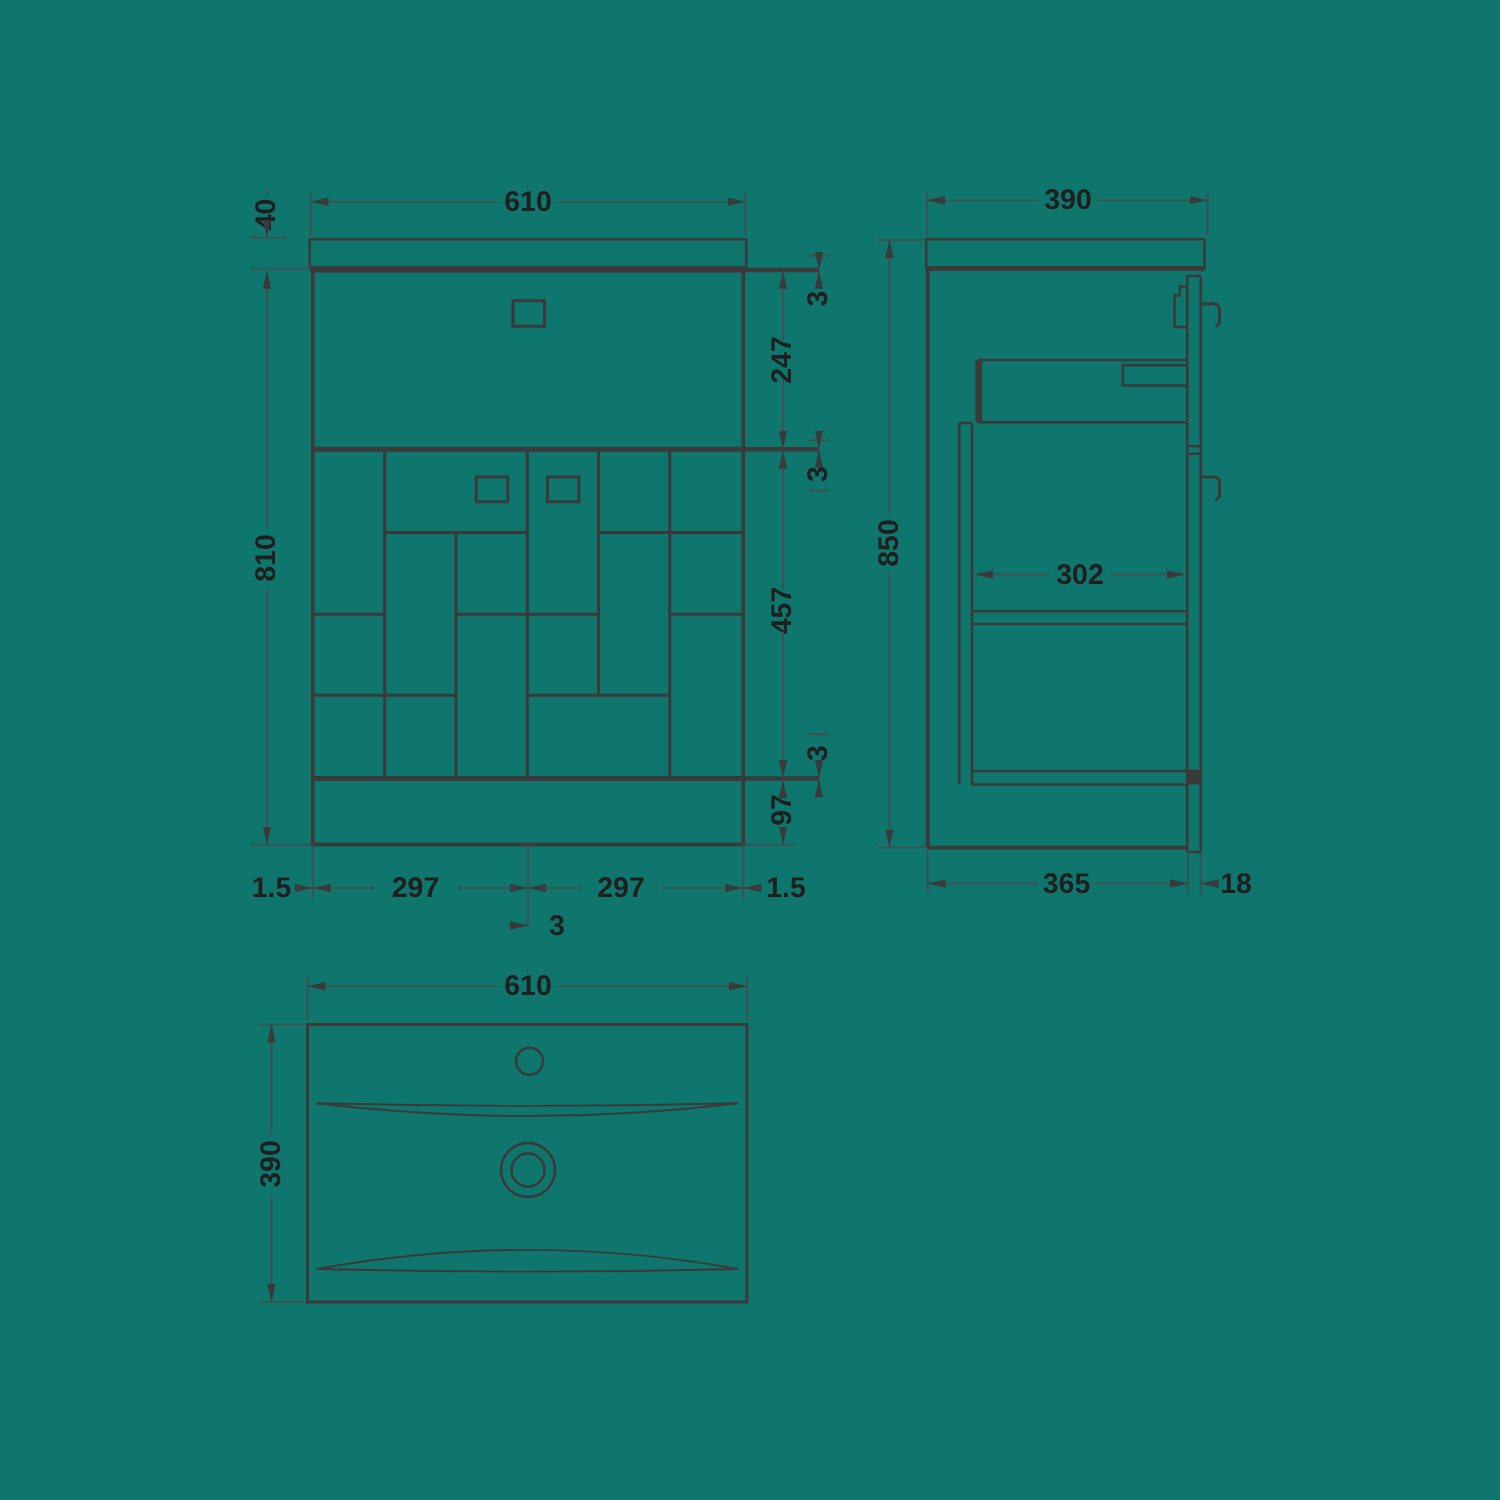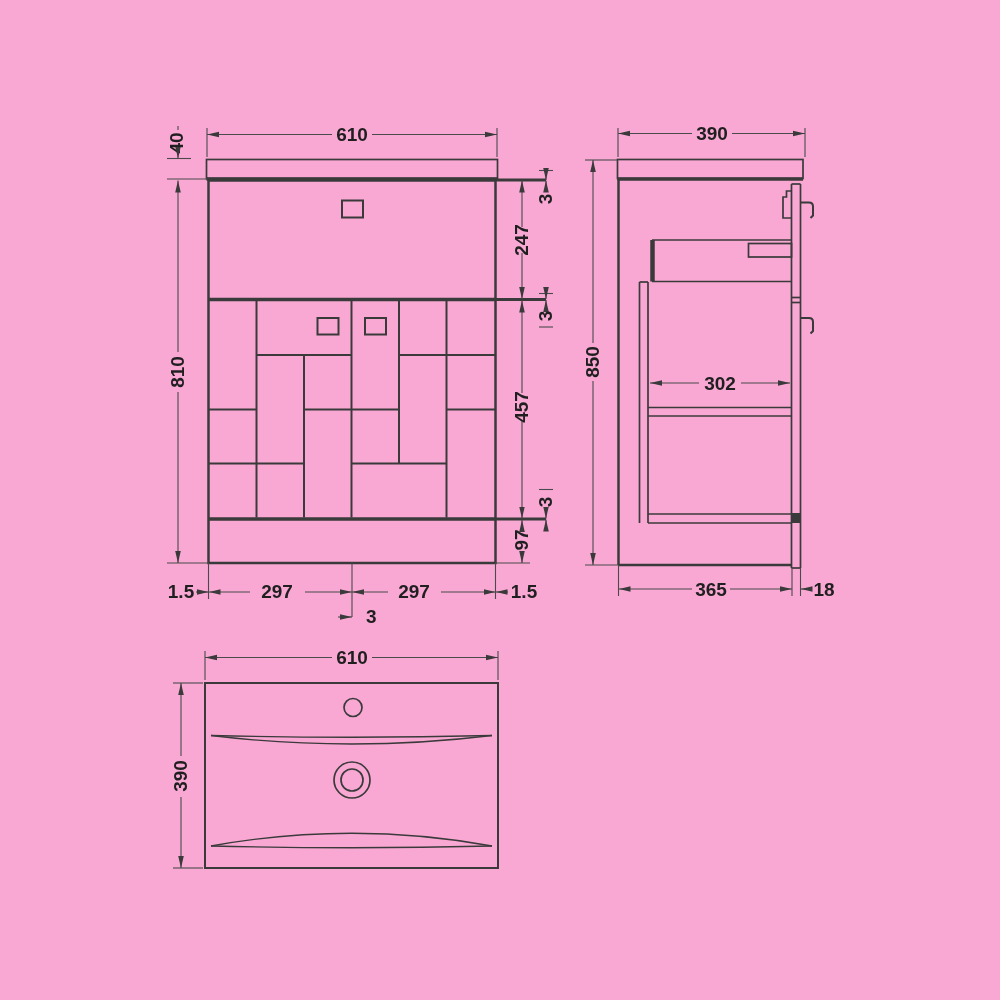"610" .stage { background: #f9a8d4 -> #0f766e }
